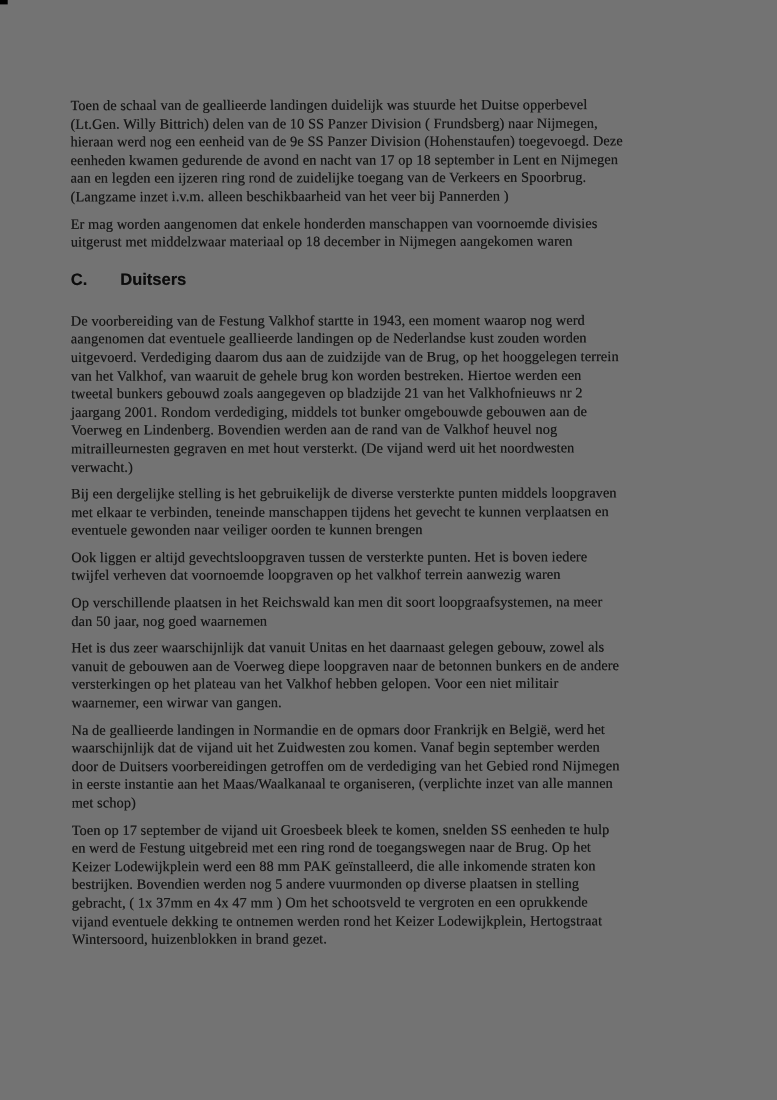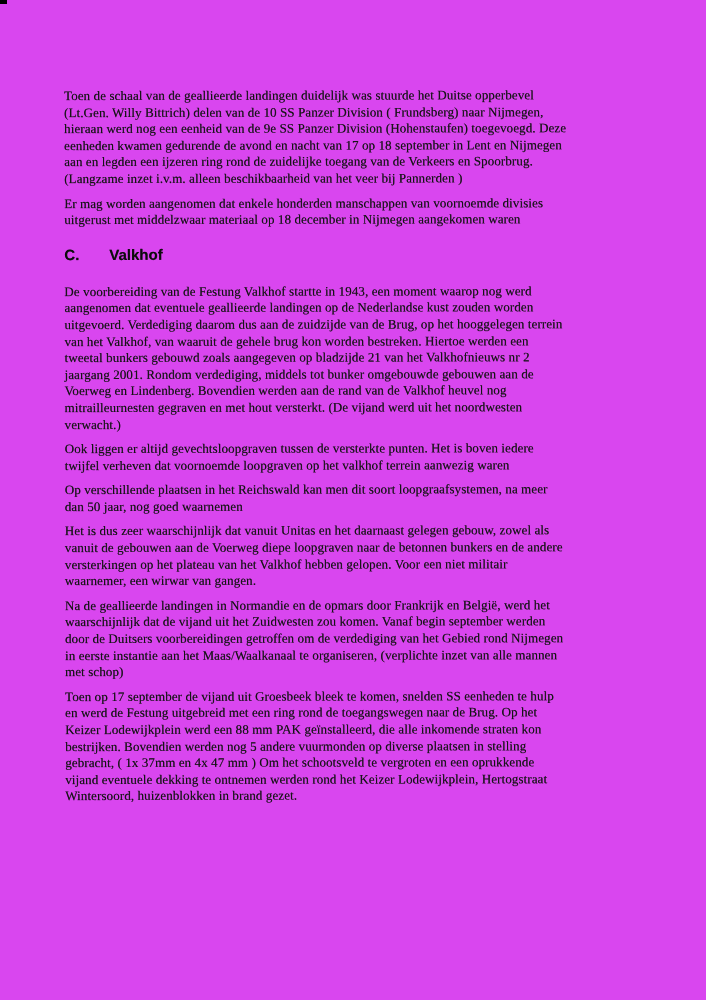"Toen de schaal van de" .page { background: #d946ef -> #737373 }
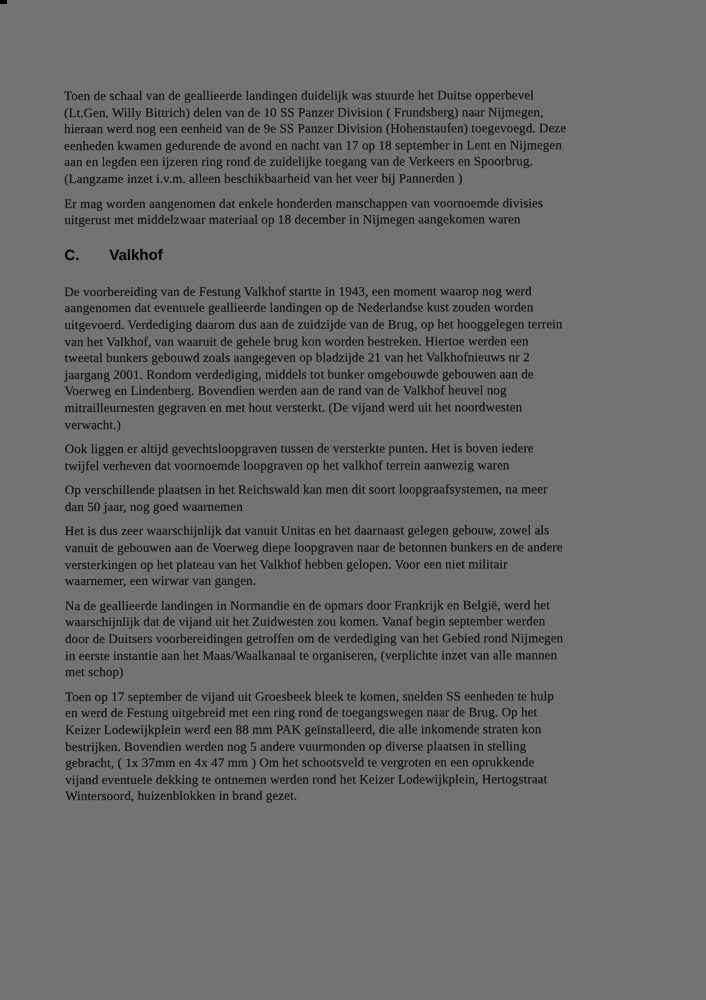"Valkhof" span.title { text: Valkhof -> Duitsers }
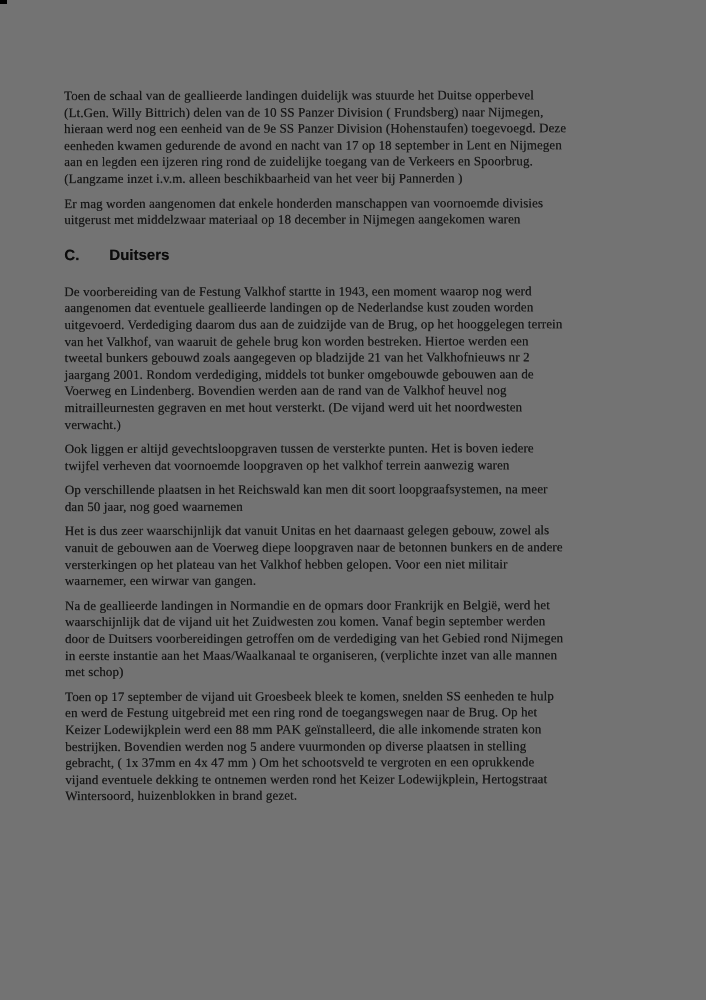"Bij een dergelijke stelling is" p.para { html: none -> <p>Bij een dergelijke stelling is het gebruikelijk de diverse versterkte punten middels loopgraven met elkaar te verbinden, teneinde manschappen tijdens het gevecht te kunnen verplaatsen en eventuele gewonden naar veiliger oorden te kunnen brengen</p> }
